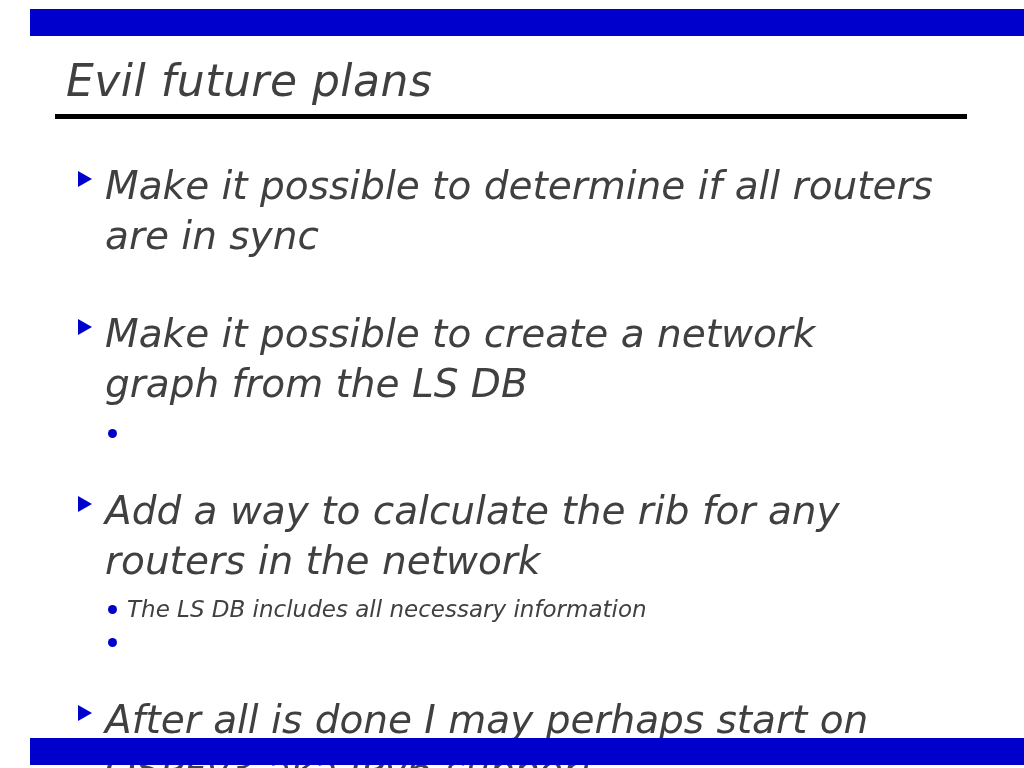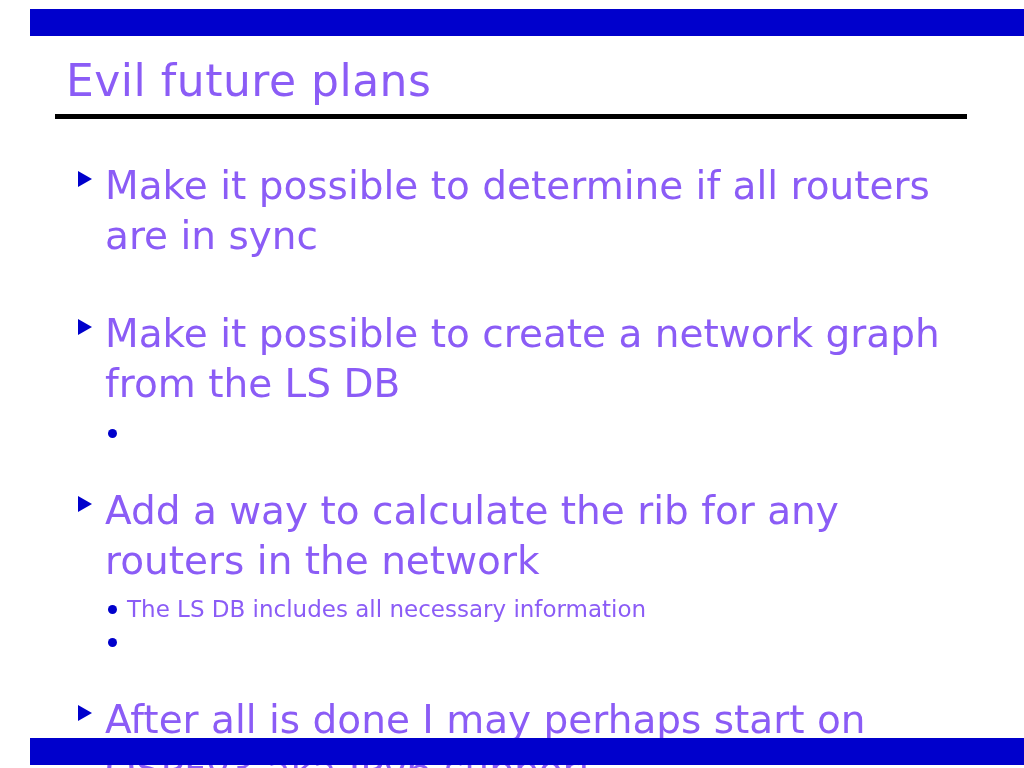"Evil future plans" .slide { color: #8b5cf6 -> #404040; font-style: none -> italic }
